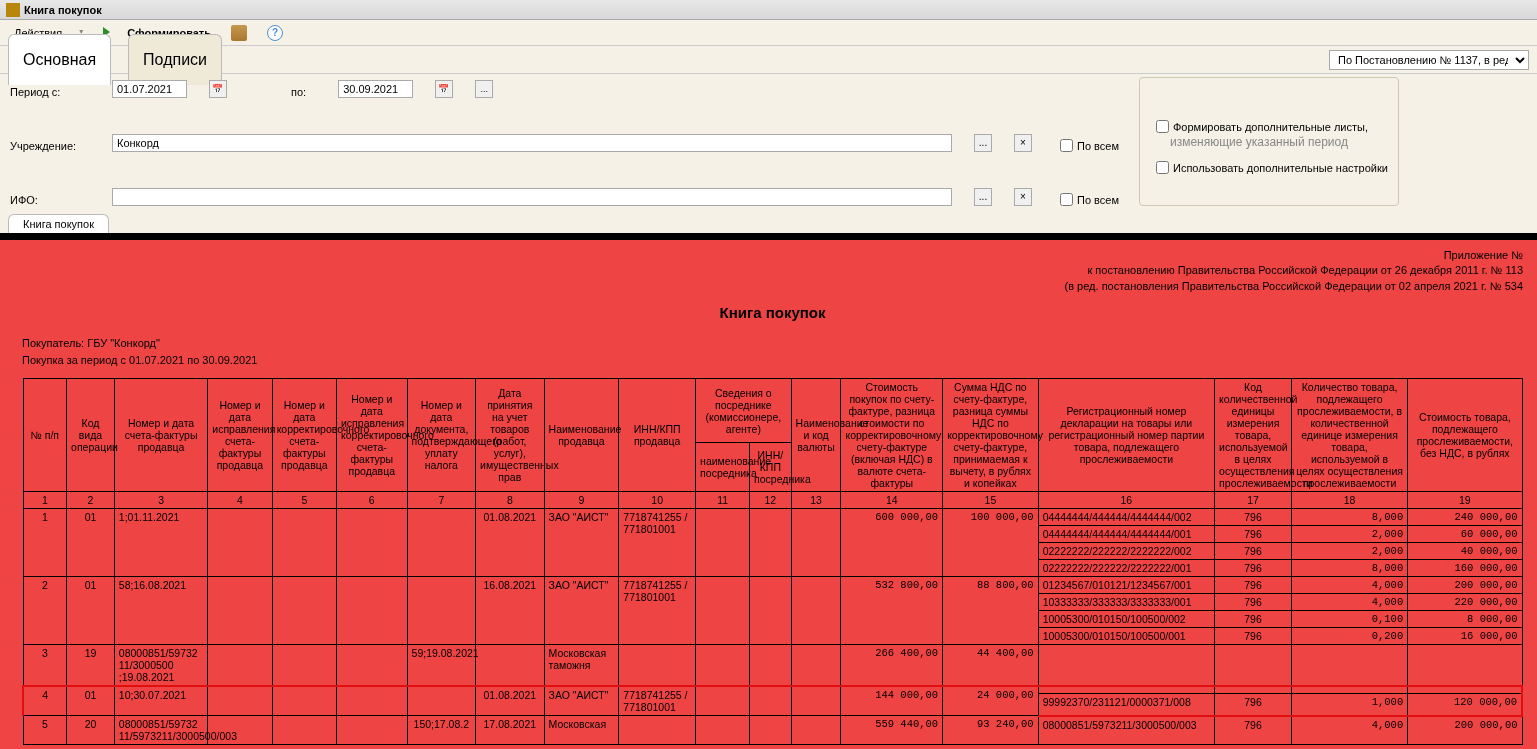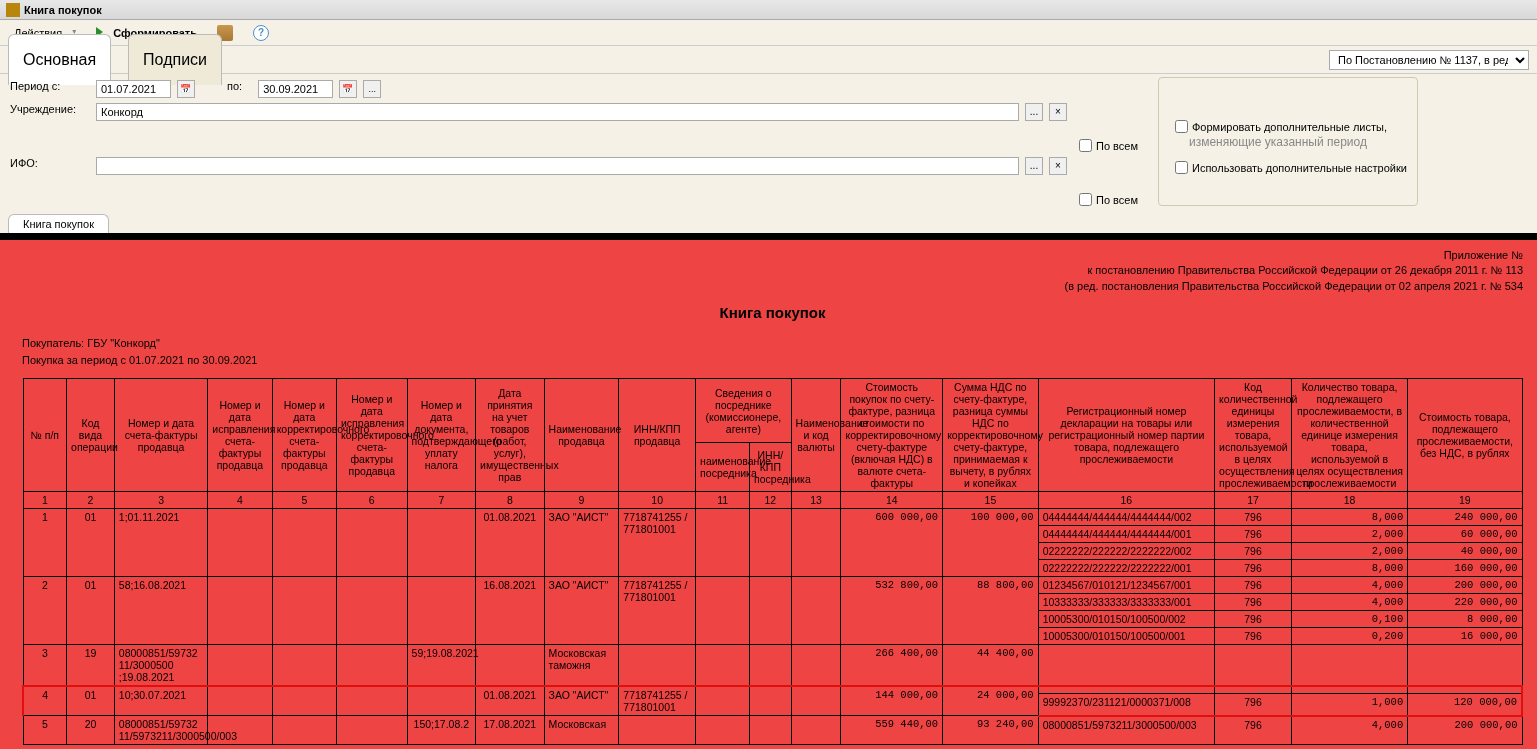"Действия" .toolbar-btn { gap: 10px -> 17px }
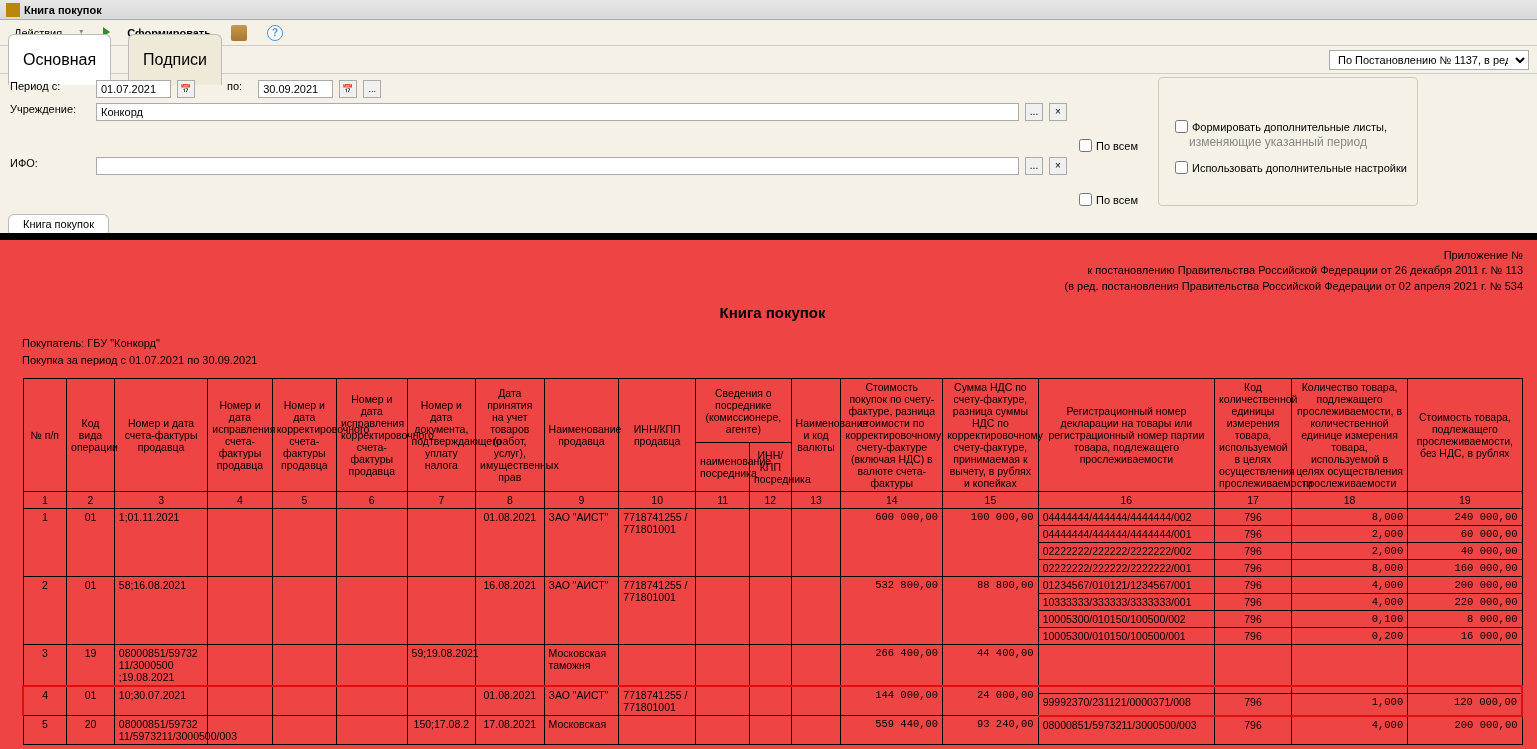"Период с:" .filter-row { align-items: flex-start -> flex-end; gap: 6px -> 22px }
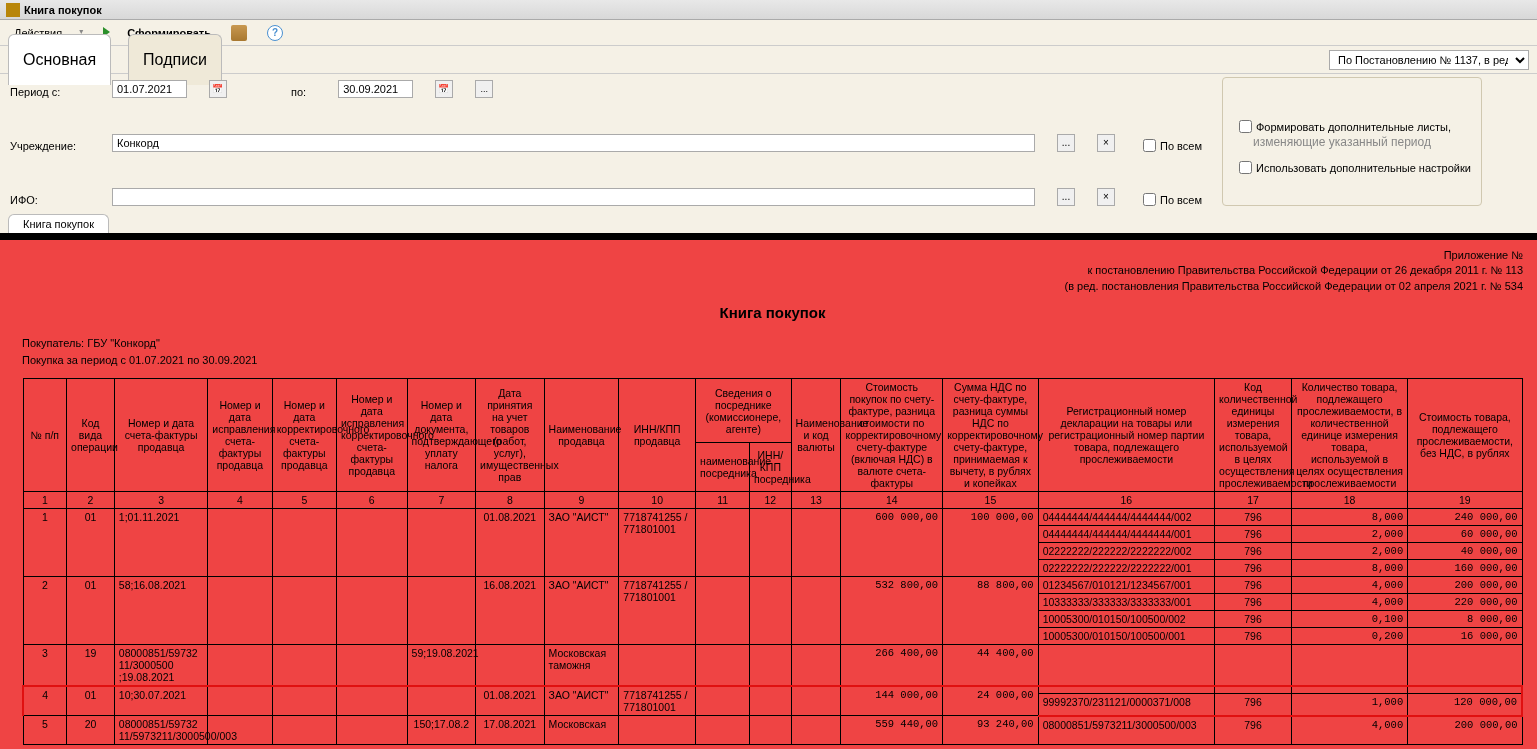"Конкорд" .wide-input { width: 923px -> 840px }
